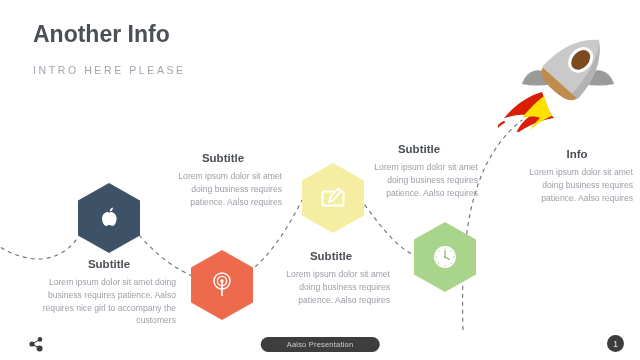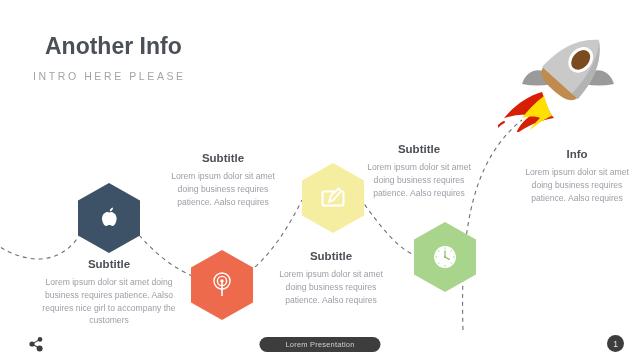"Another Info" .title { margin: 12px -> 0 }
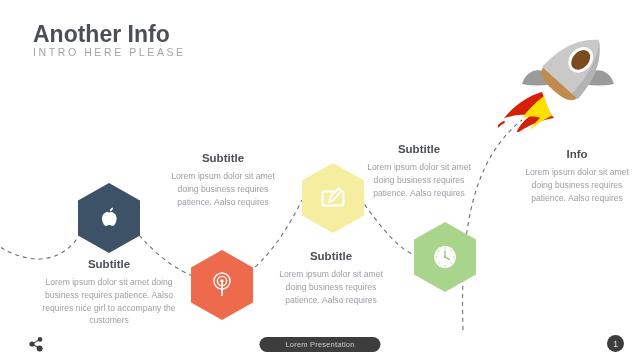"INTRO HERE PLEASE" .subtitle-top { margin-top: 0 -> 18px }
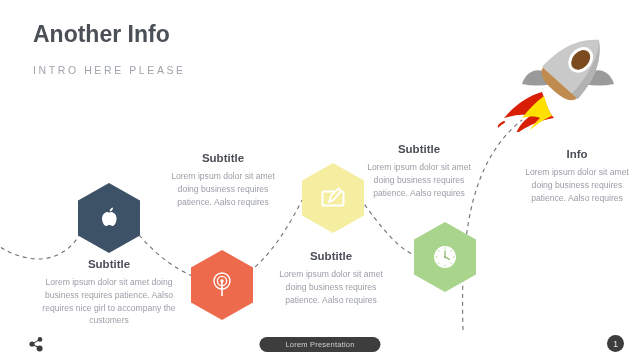"Lorem ipsum dolor sit amet" .tb-body { text-align: none -> right }
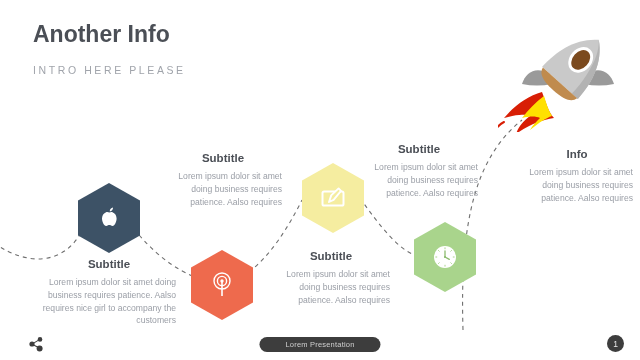"Lorem Presentation" div.footer-pill { text: Lorem -> Aalso }
